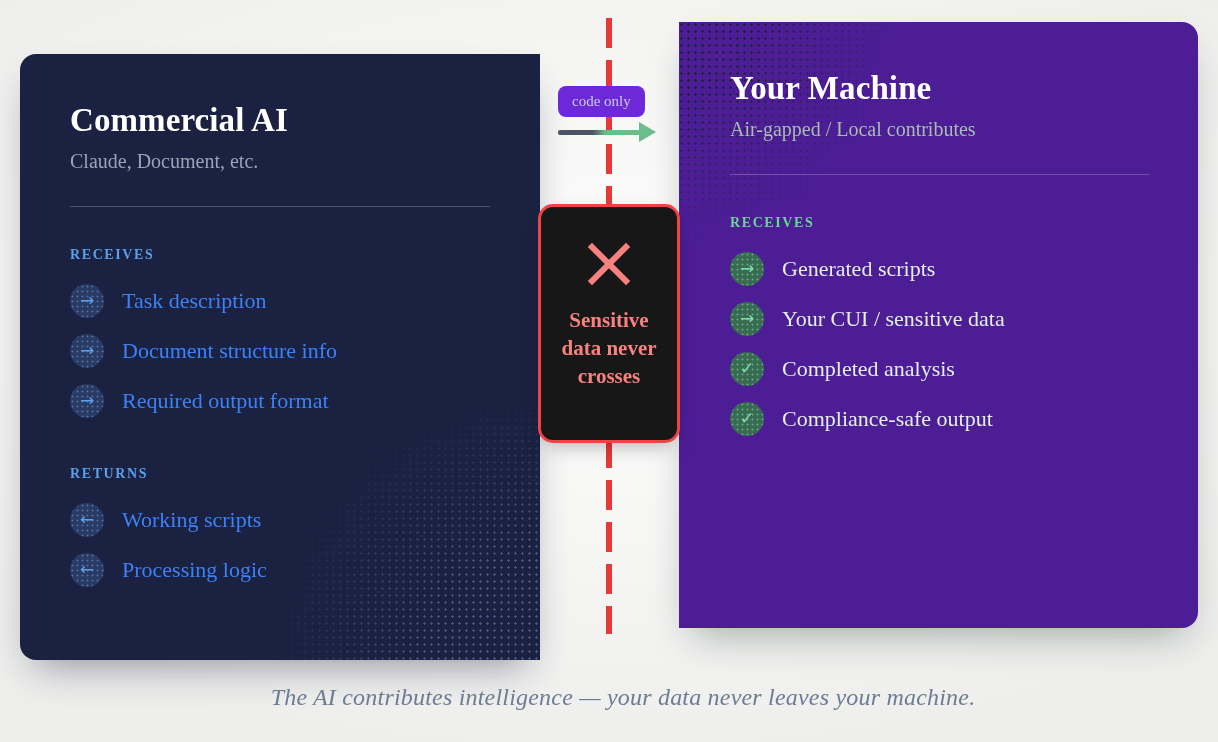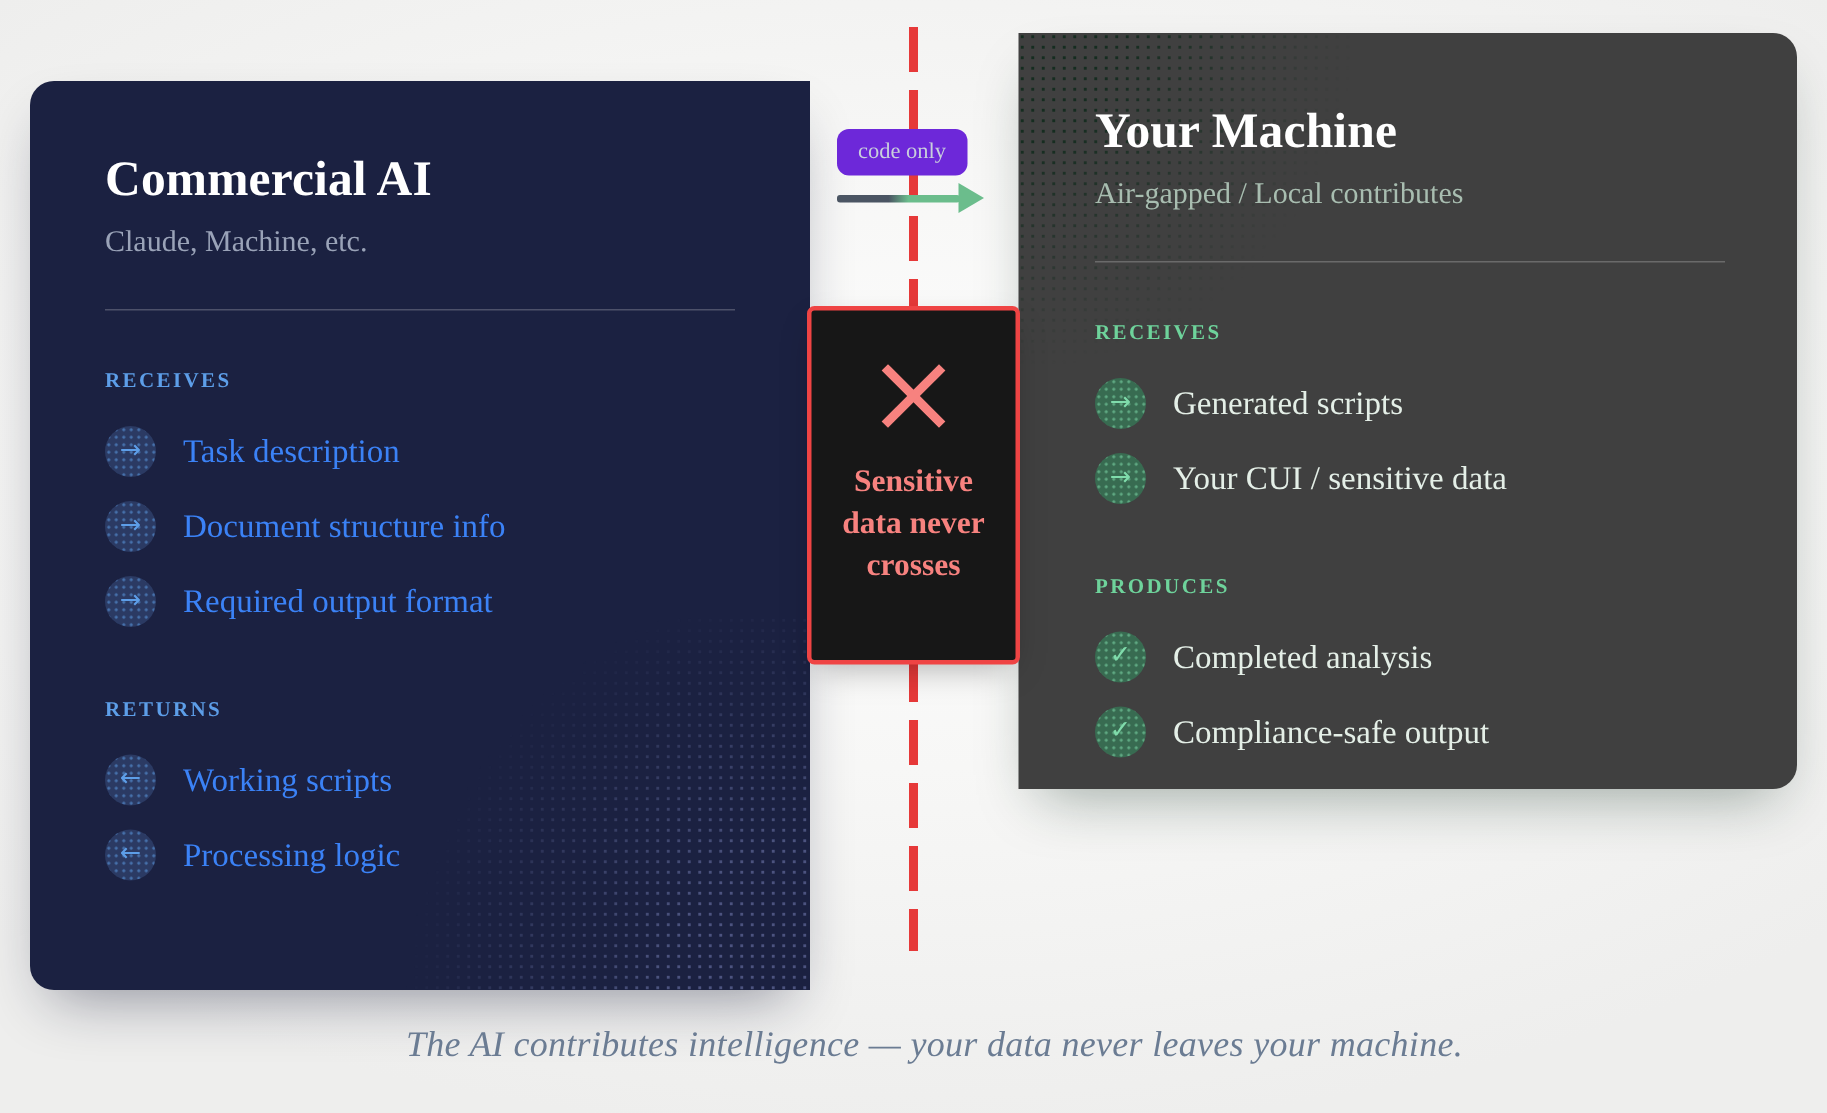"Your Machine" .card-right { background: #404040 -> #4c1d95; height: 504px -> 606px }
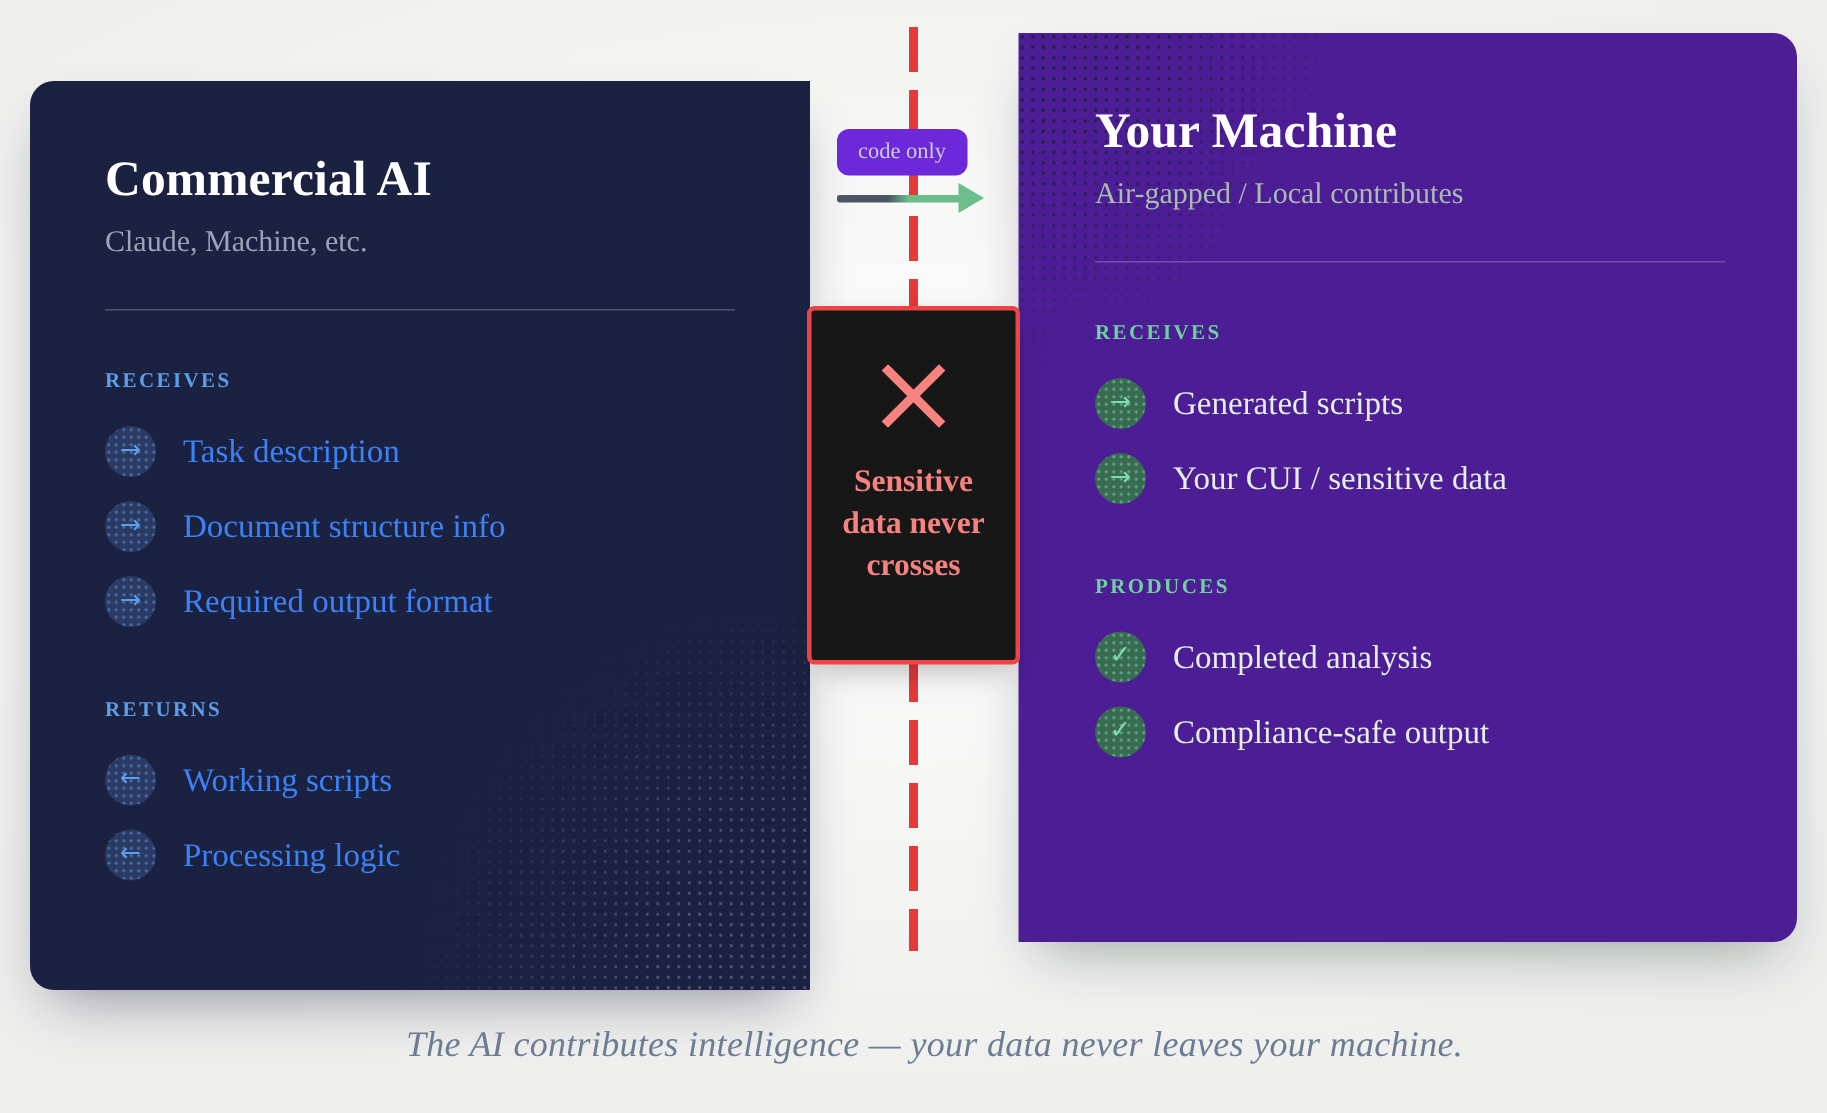"Claude, Machine, etc." div.card-sub { text: Machine -> Document }
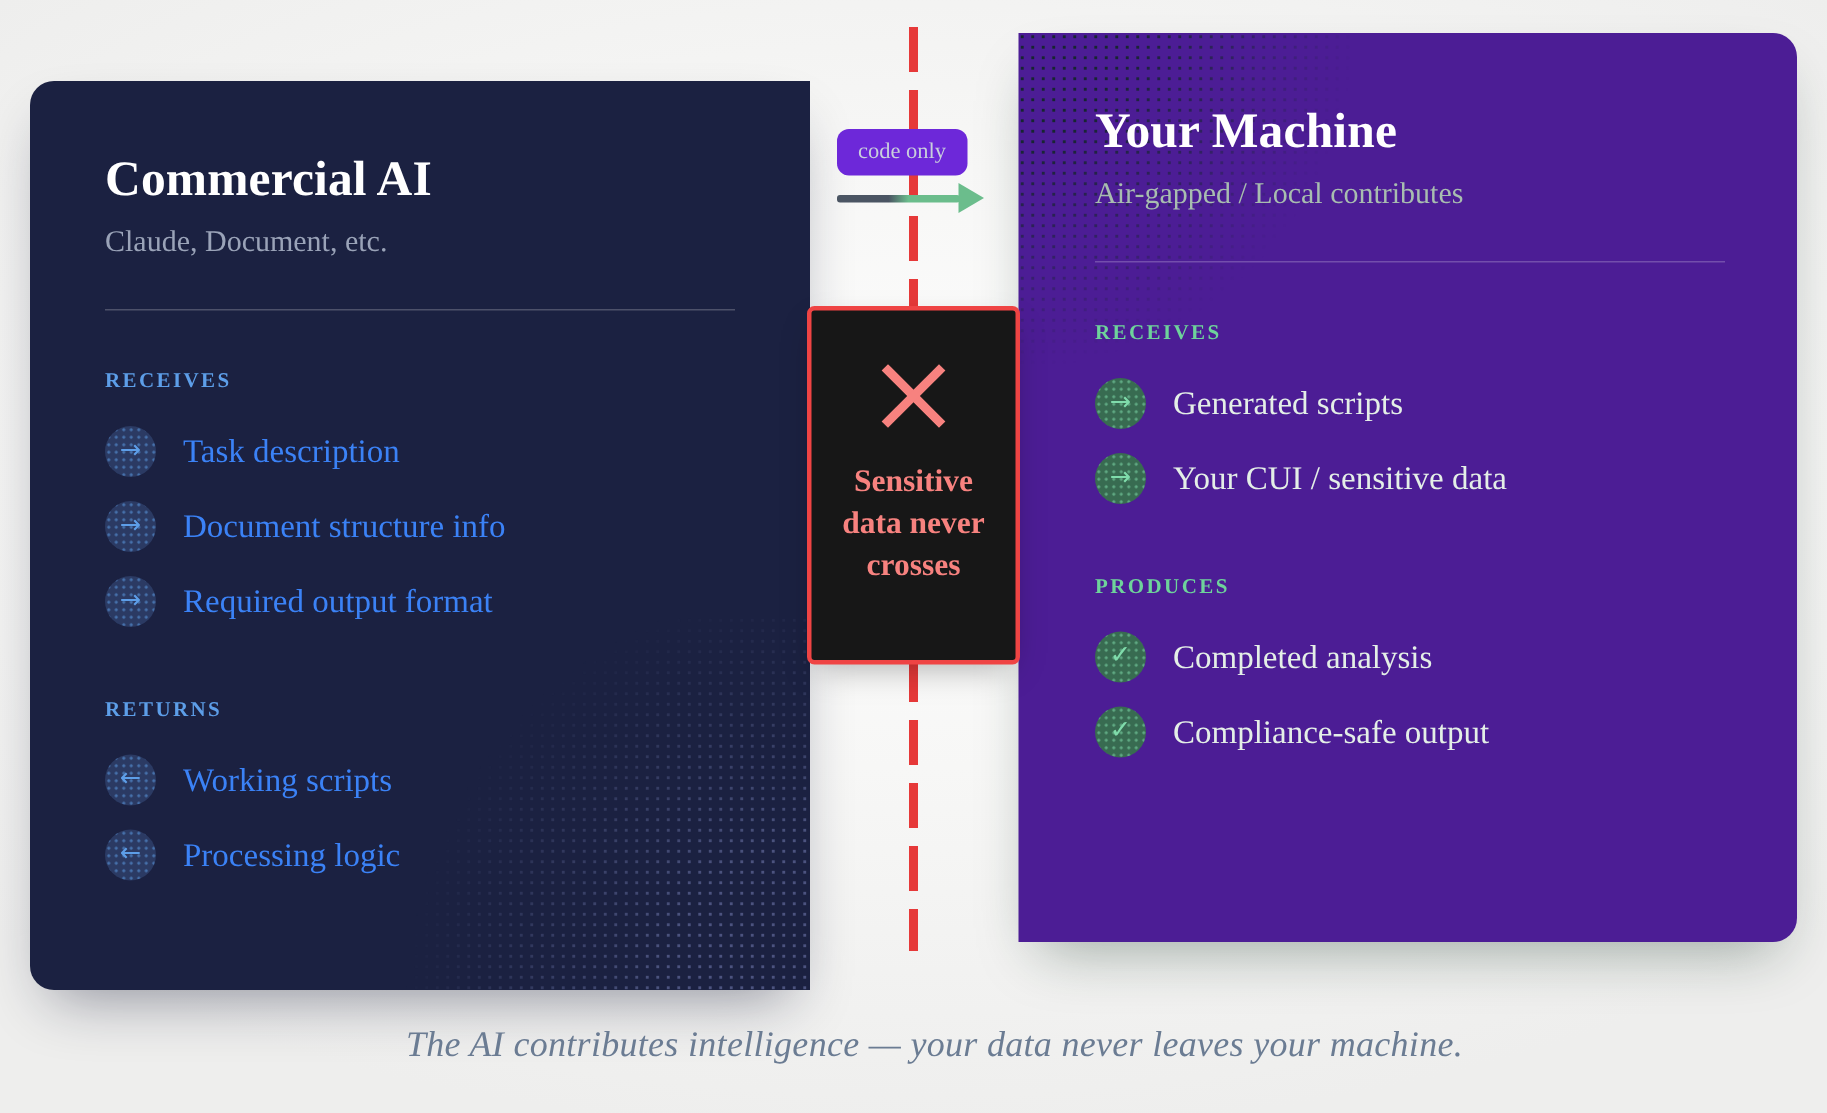"Sensitive data never crosses" .blocker { border-radius: 5px -> 15px }
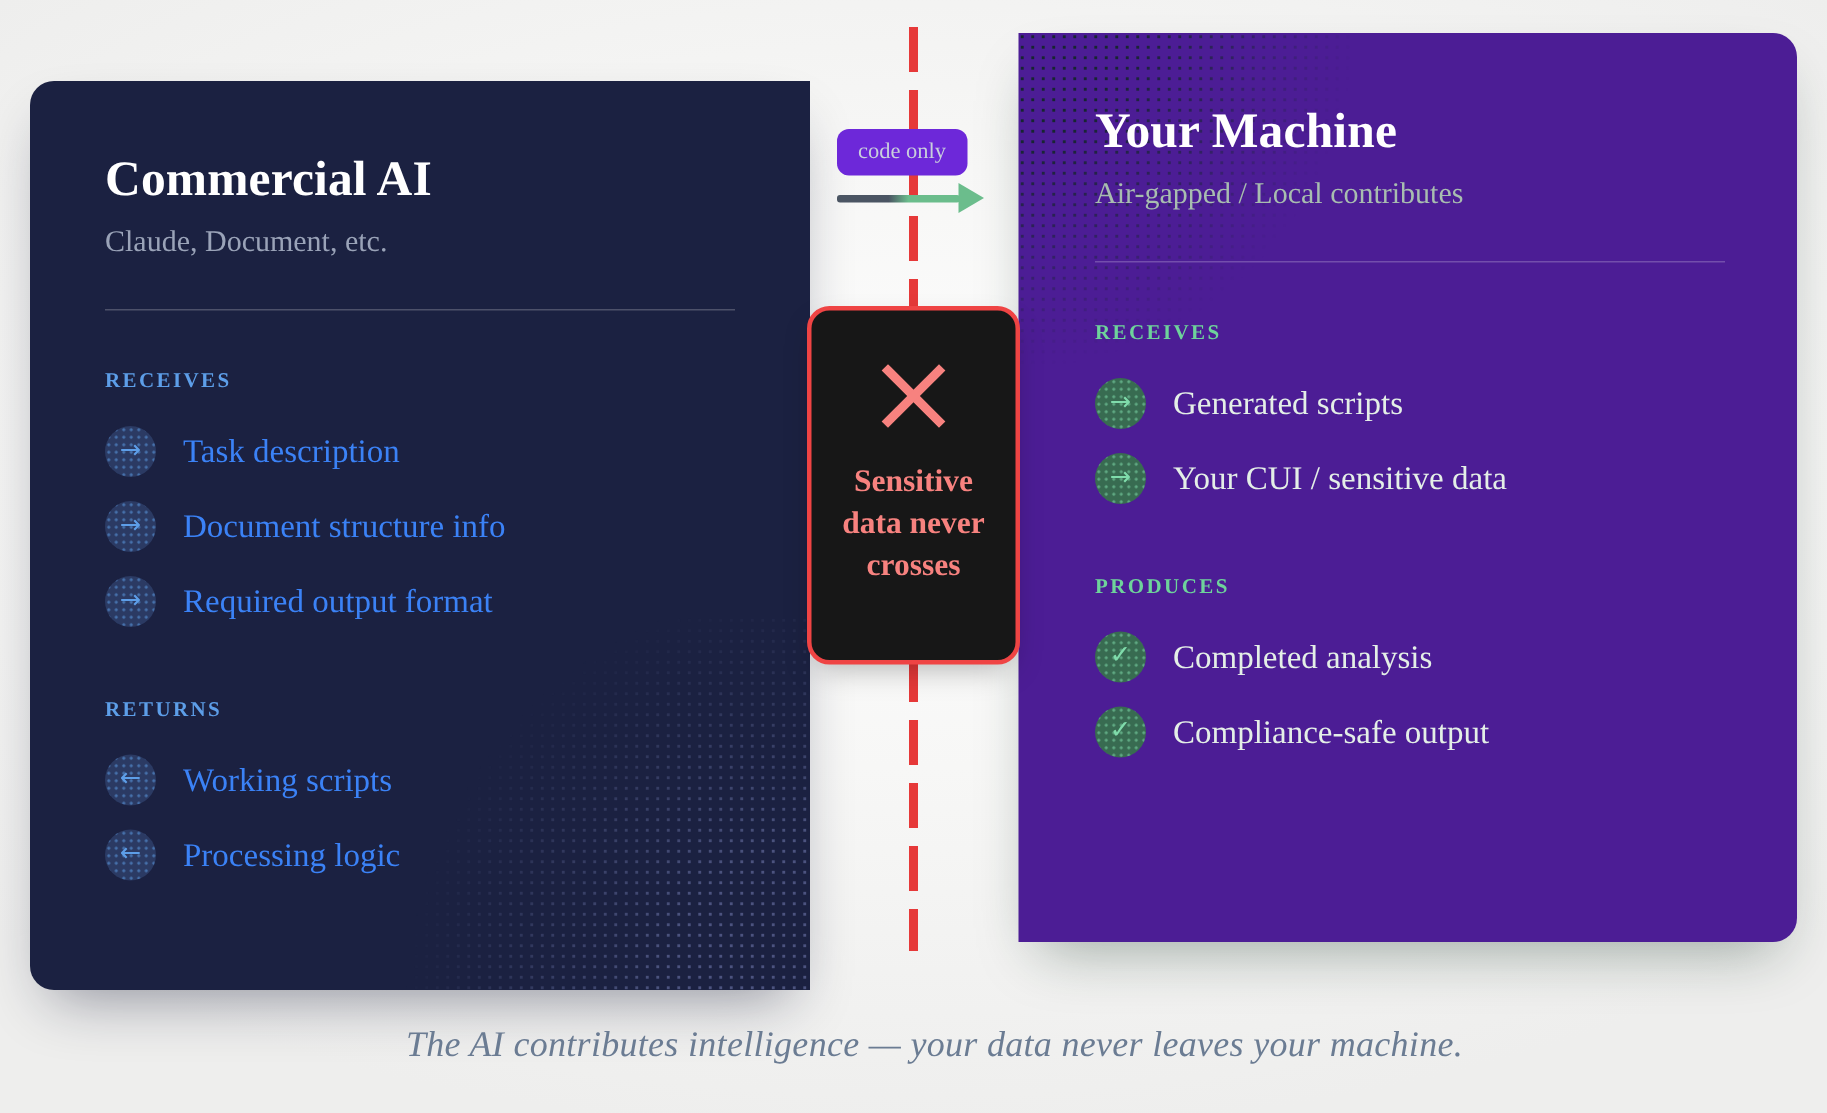"PRODUCES" div.sect-label { html: <div>PRODUCES</div> -> none }
